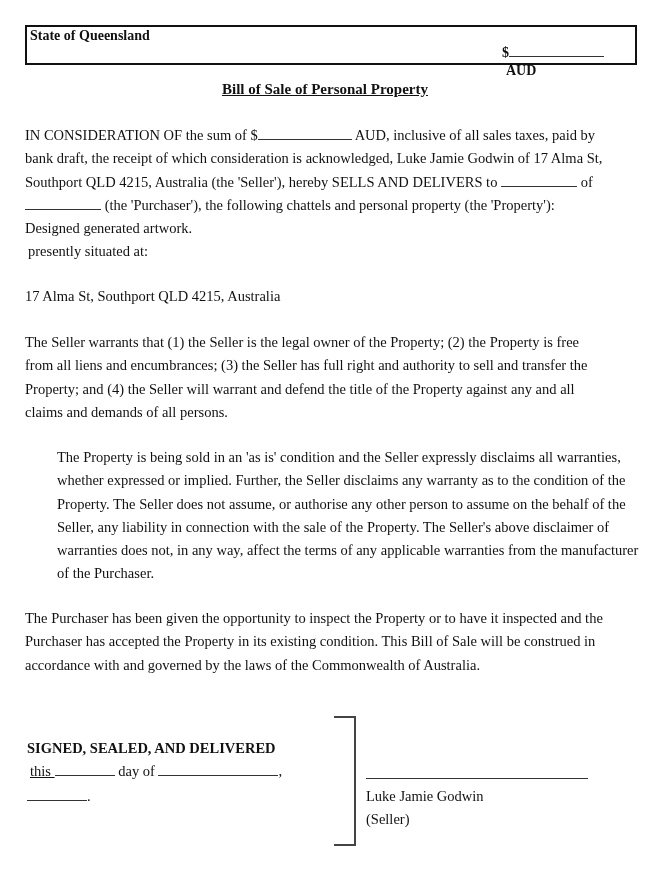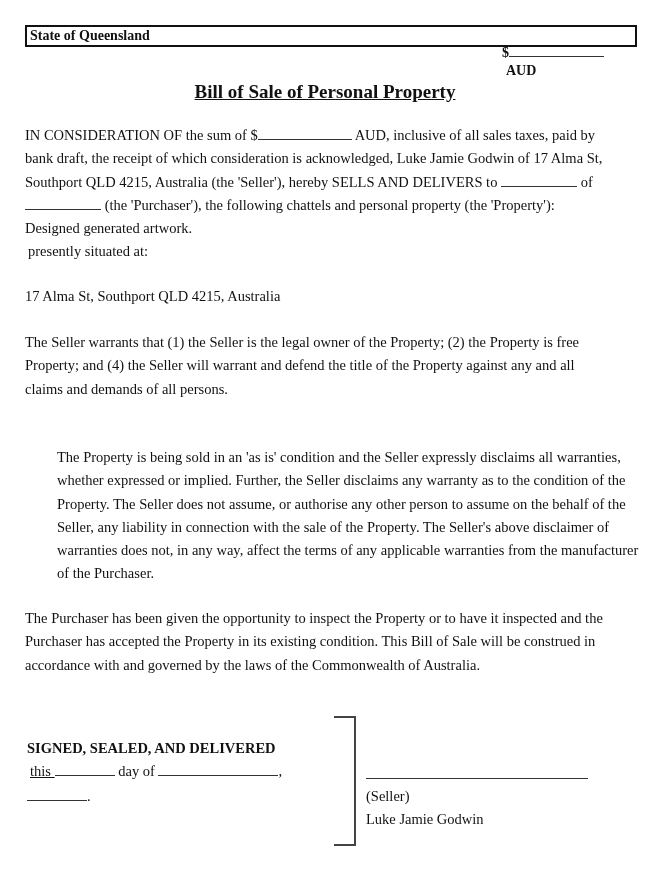"State of Queensland" .header-box { height: 22px -> 40px }
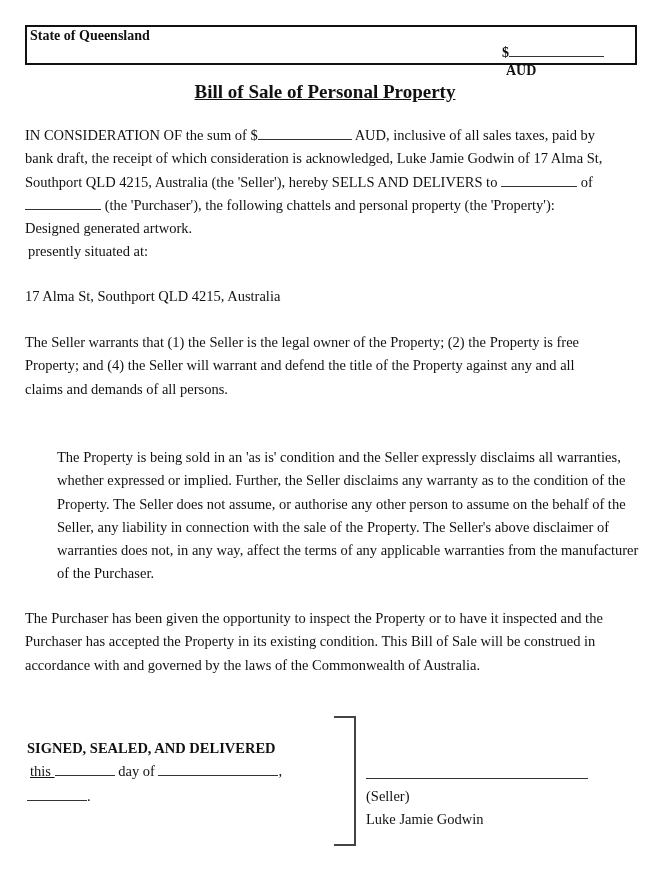"Bill of Sale of Personal" .title { font-size: 19px -> 15px }
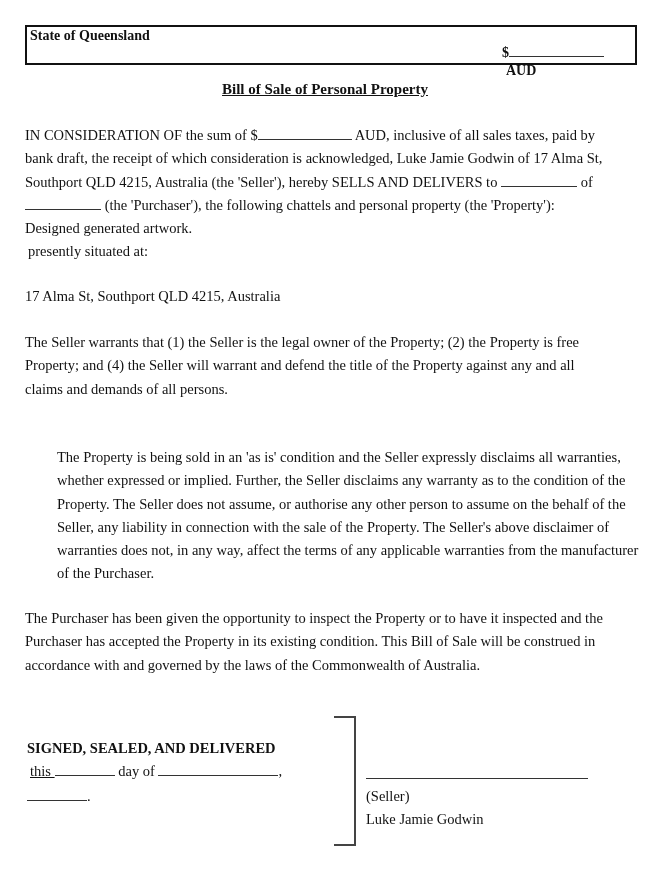"from all liens and encumbrances;" div.line { html: none -> <div>from all liens and encumbrances; (3) the Seller has full right and authority to sell and transfer the</div> }
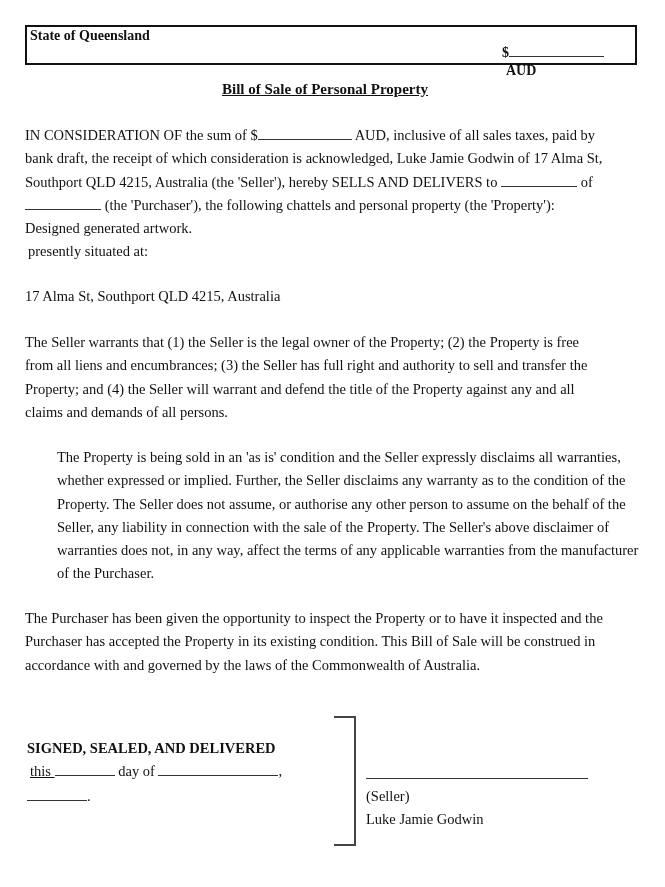"(Seller)" div { order: before "Luke Jamie Godwin" -> after "Luke Jamie Godwin" }
